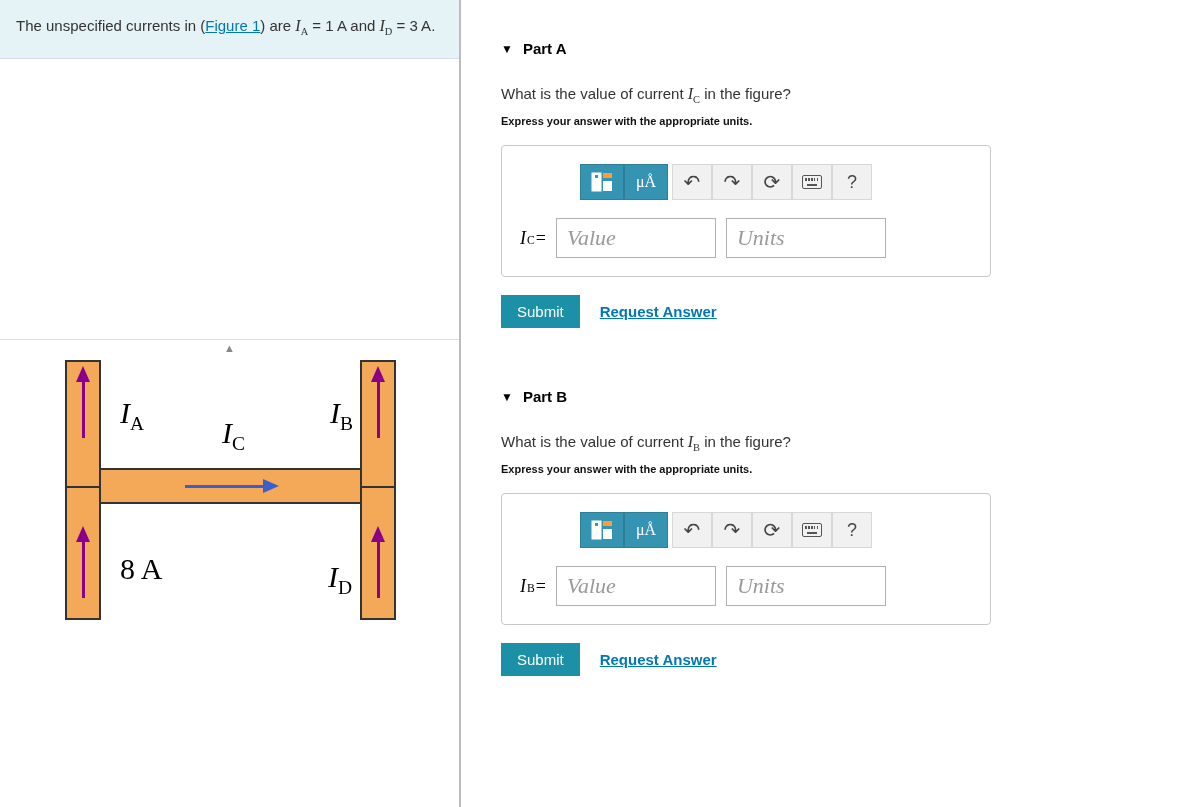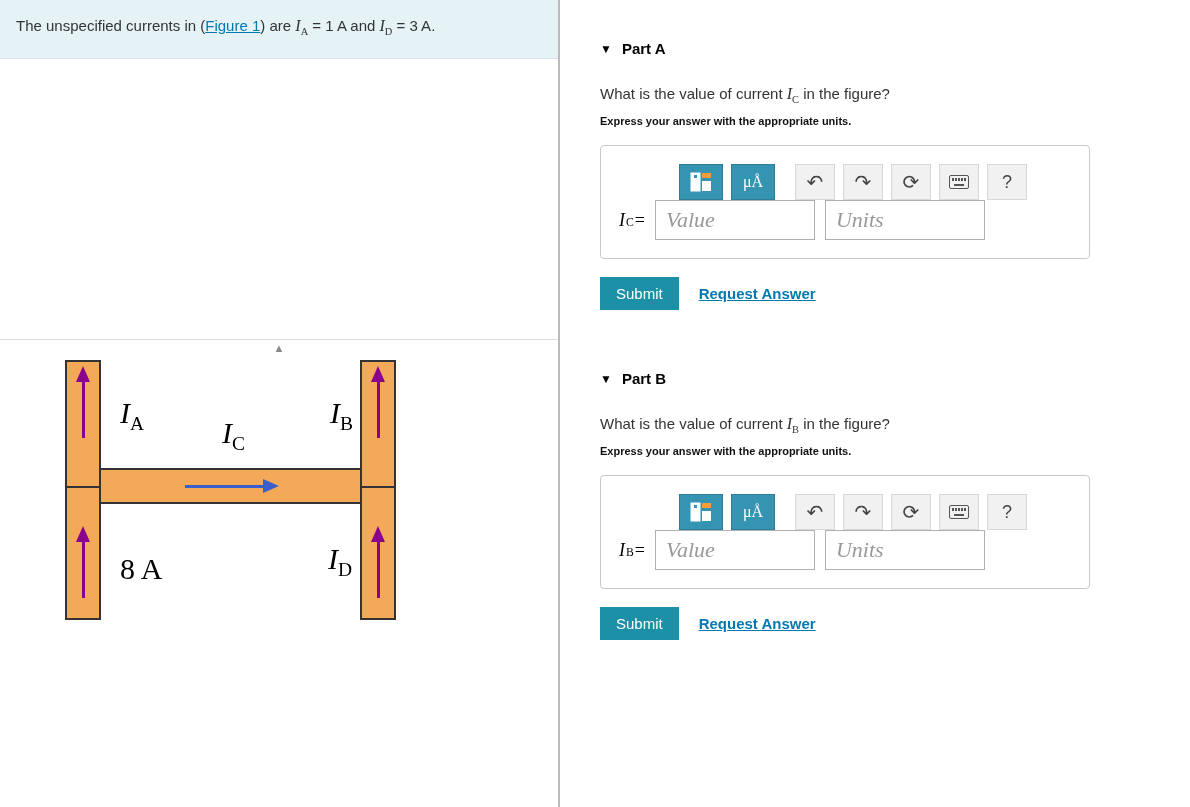"The unspecified currents in (Figure" .left-panel { width: 560px -> 461px }
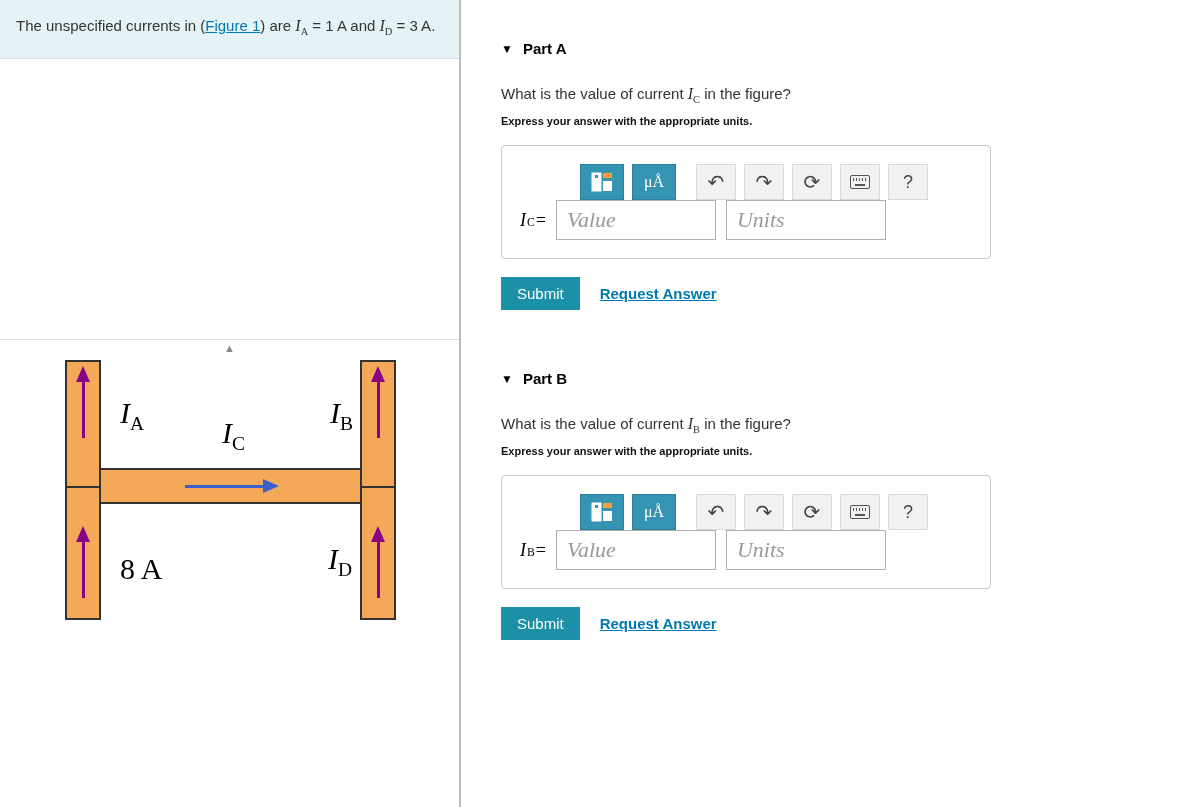"μÅ" .toolbar { gap: 8px -> 0; margin-bottom: none -> 18px }
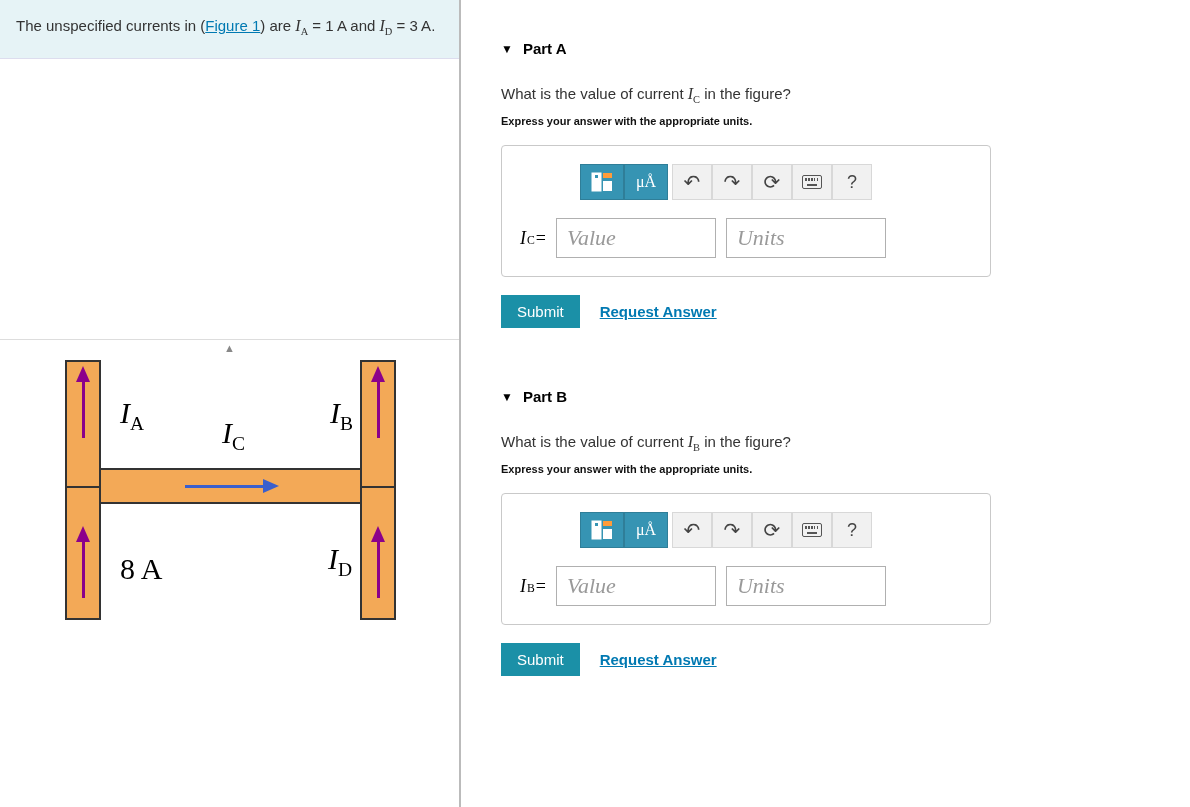"ID" div.figlabel { top: 182px -> 200px }
